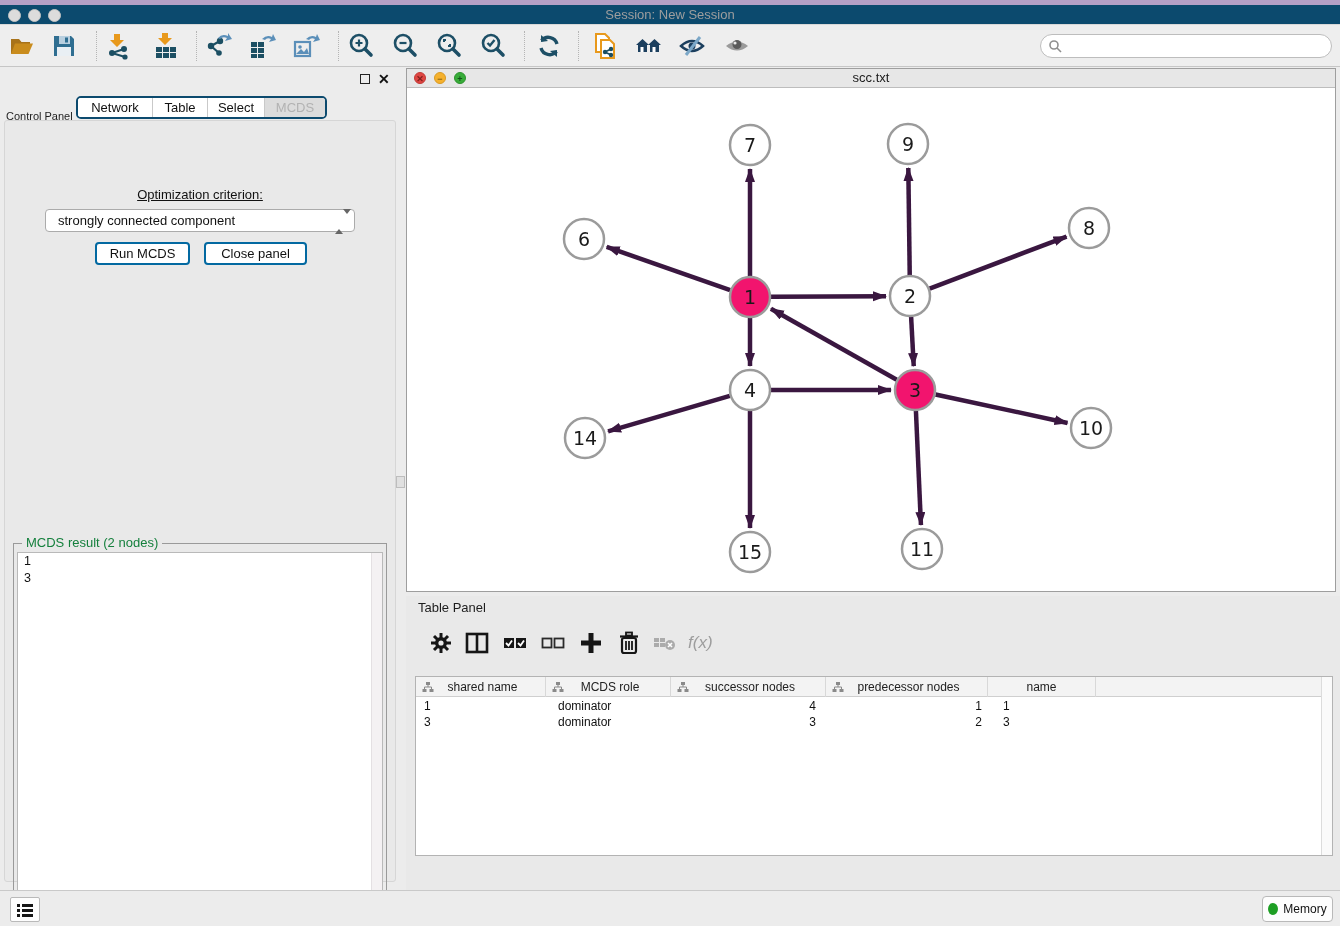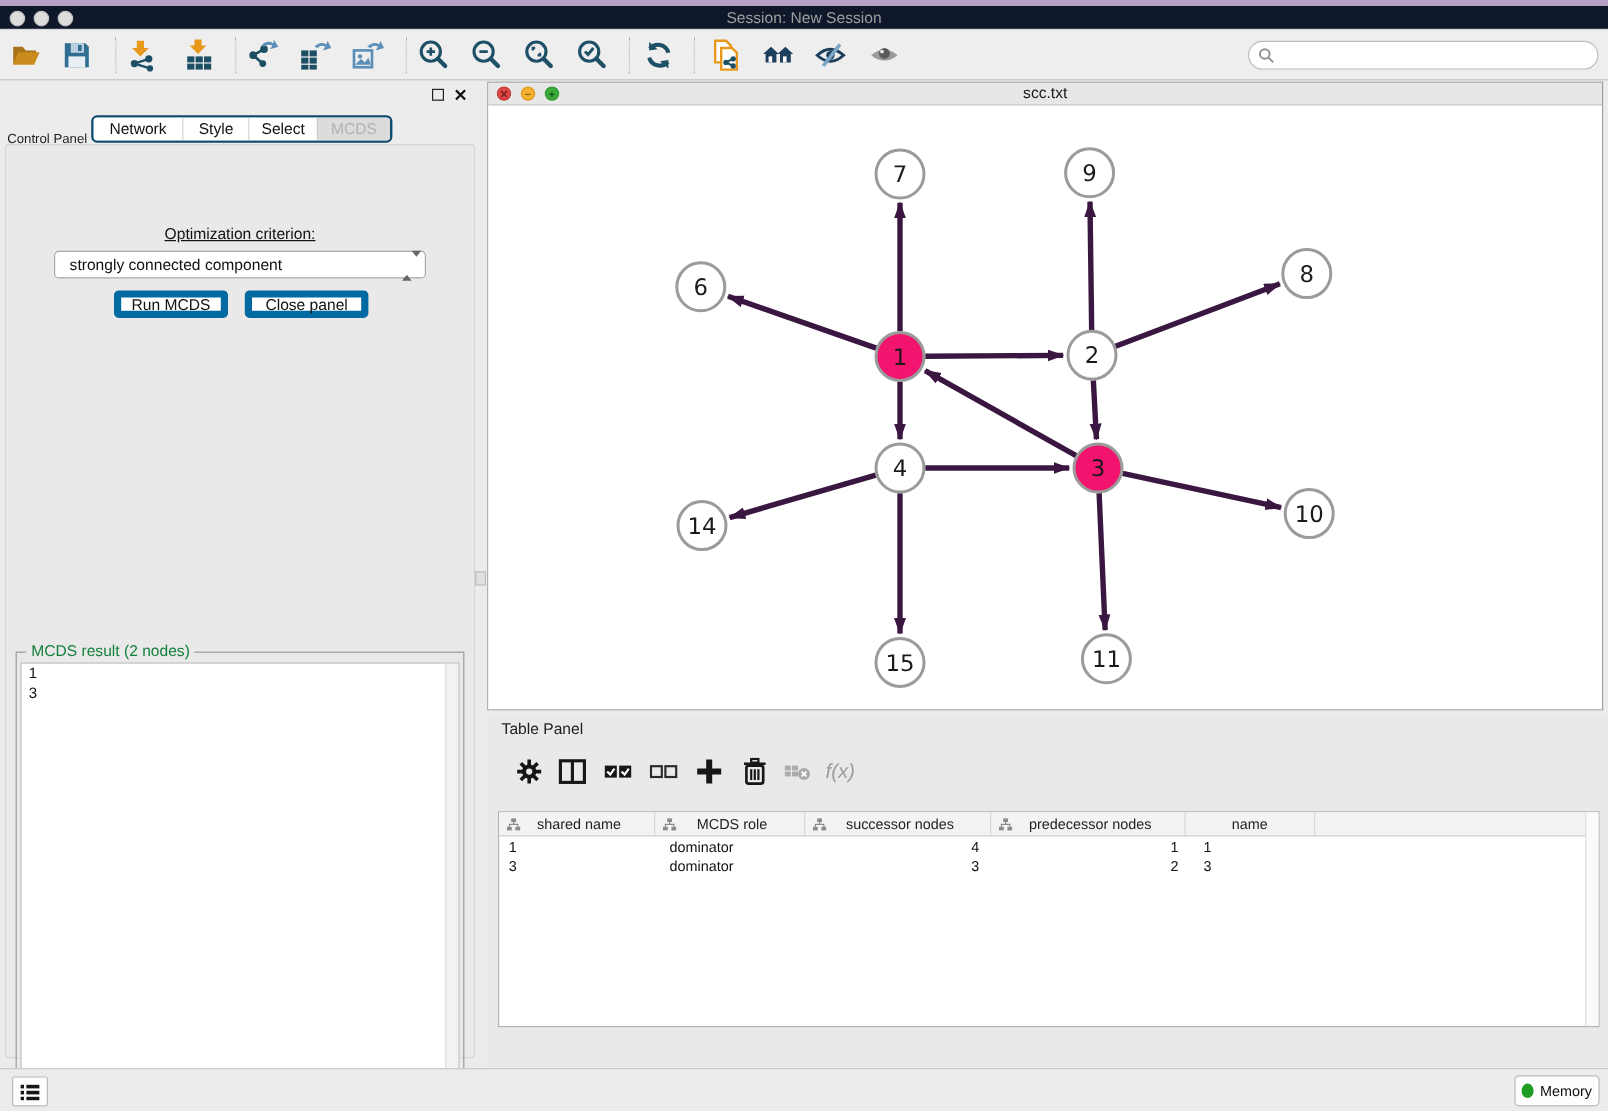"Session: New Session" #titlebar { background: #0f172a -> #0c4a6e }
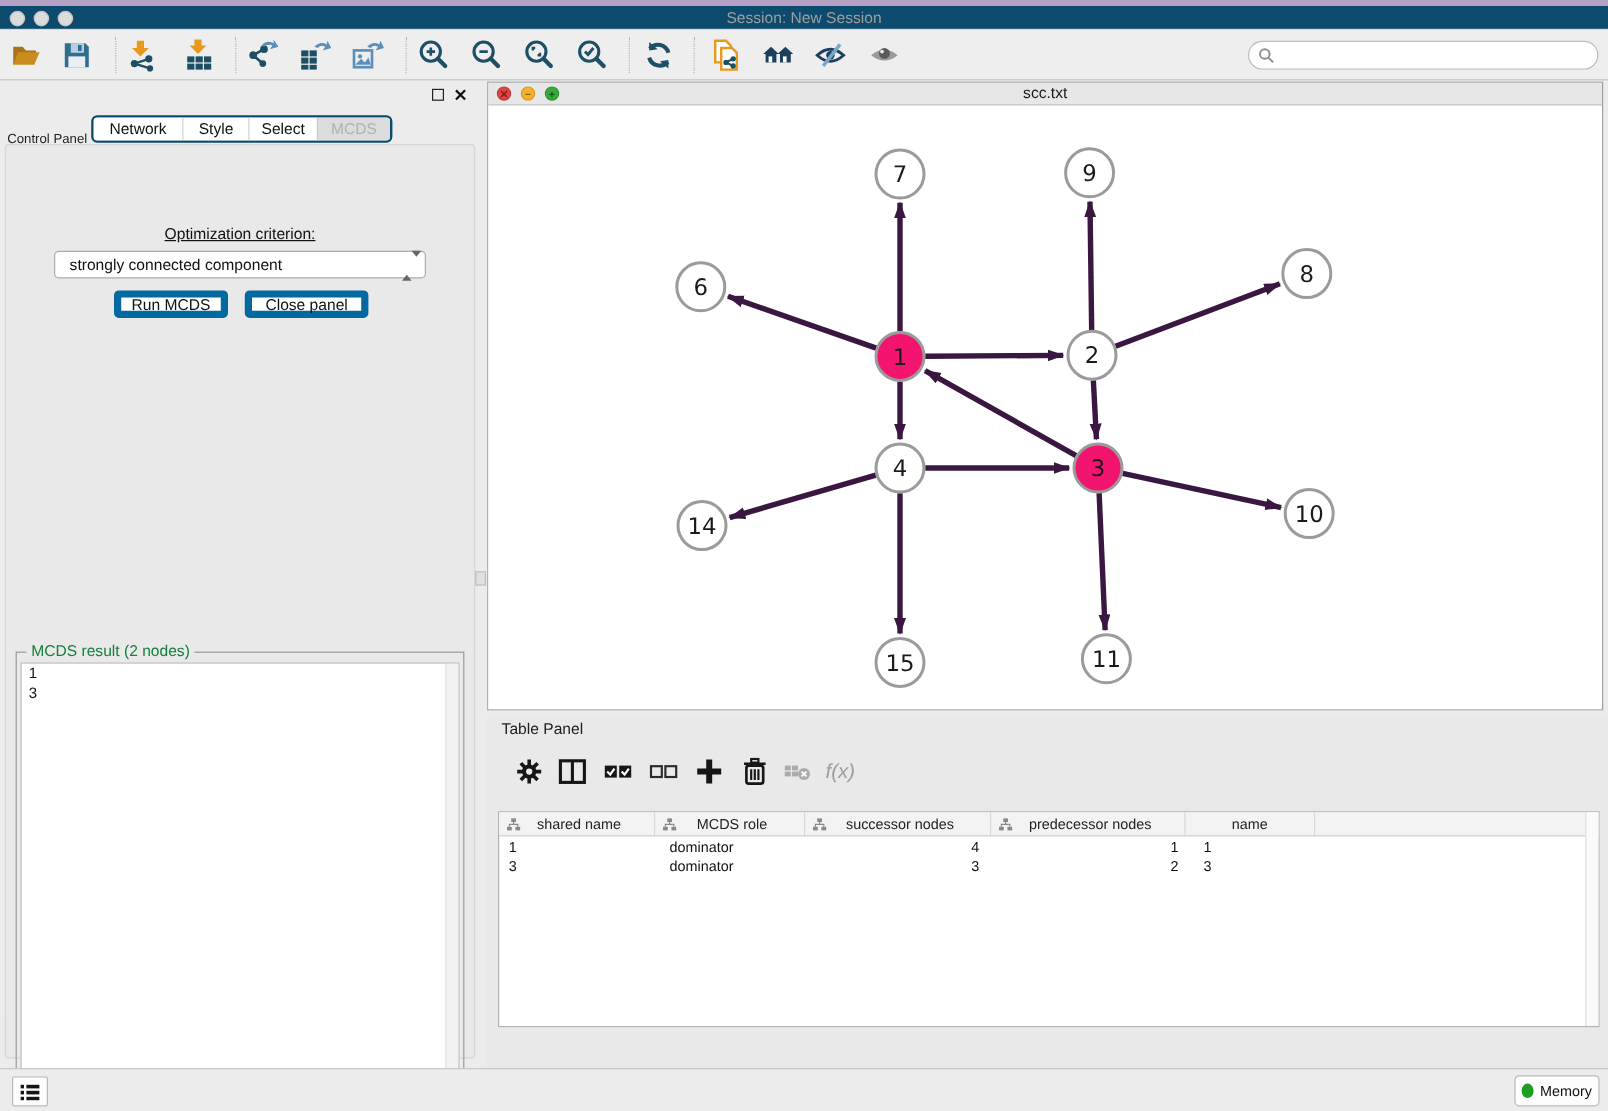"Style" span.seg-tab { text: Style -> Table }
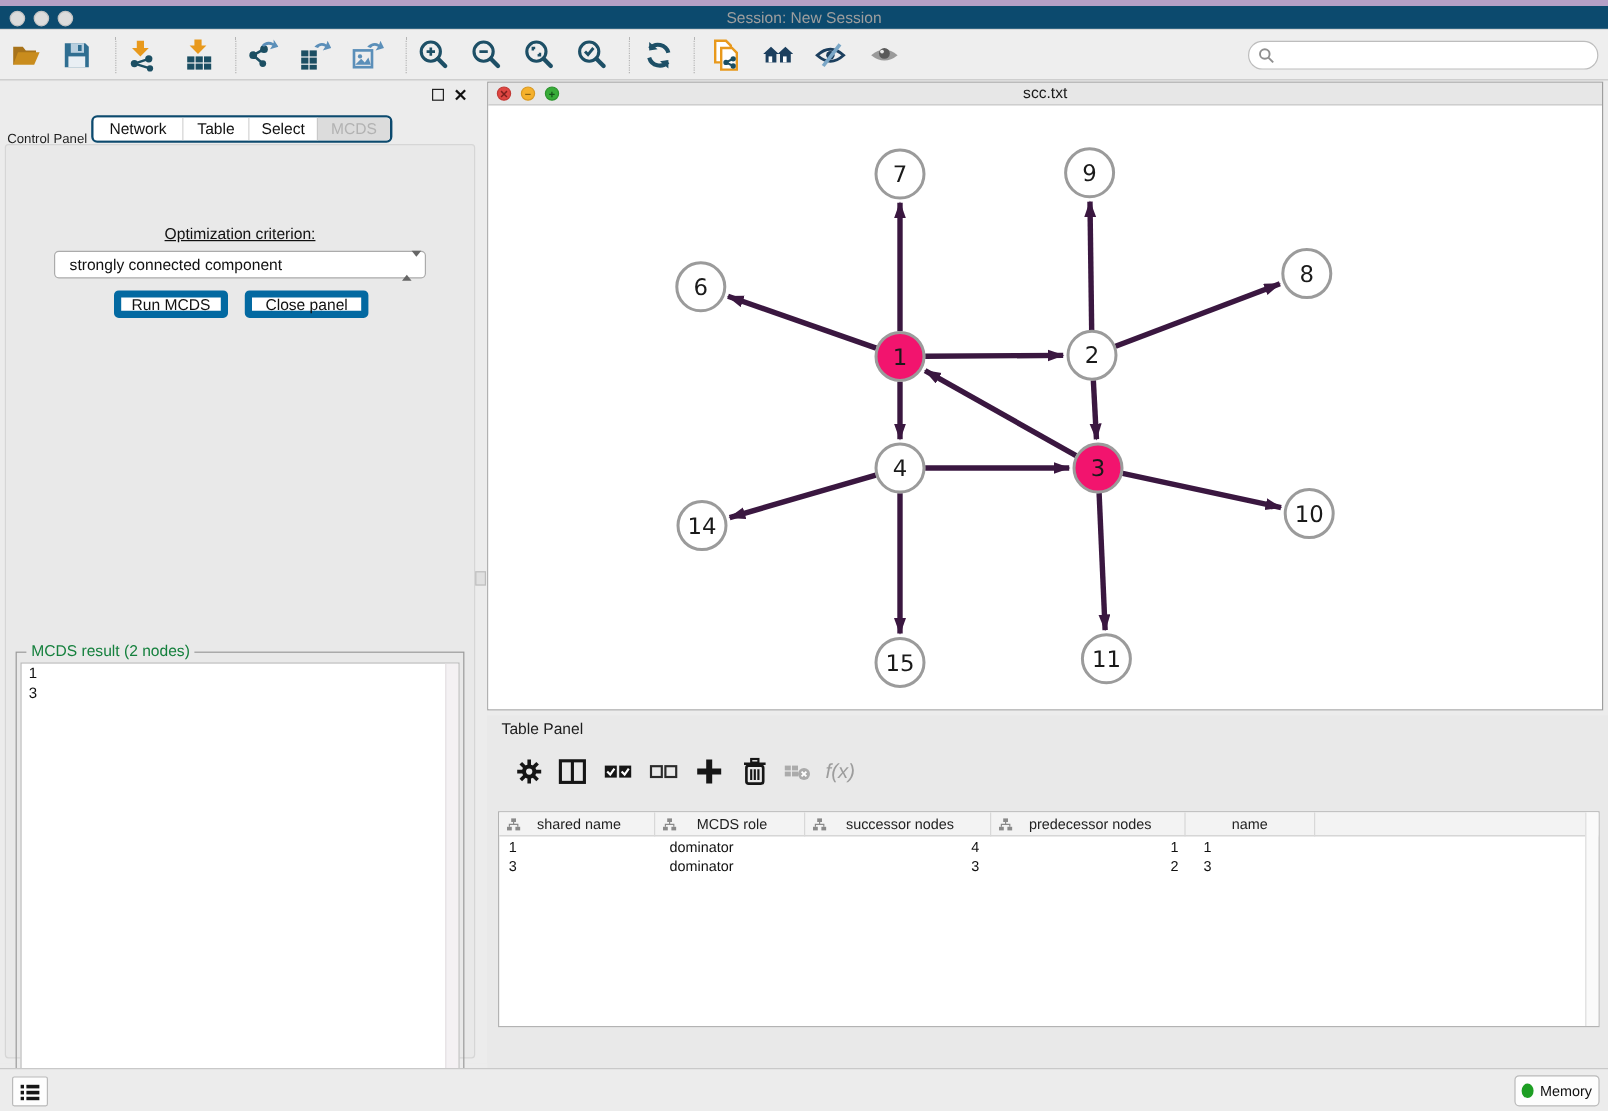"Run MCDS" .cp-btn { border: 6px solid #0369a1 -> 2px solid #0369a1 }
